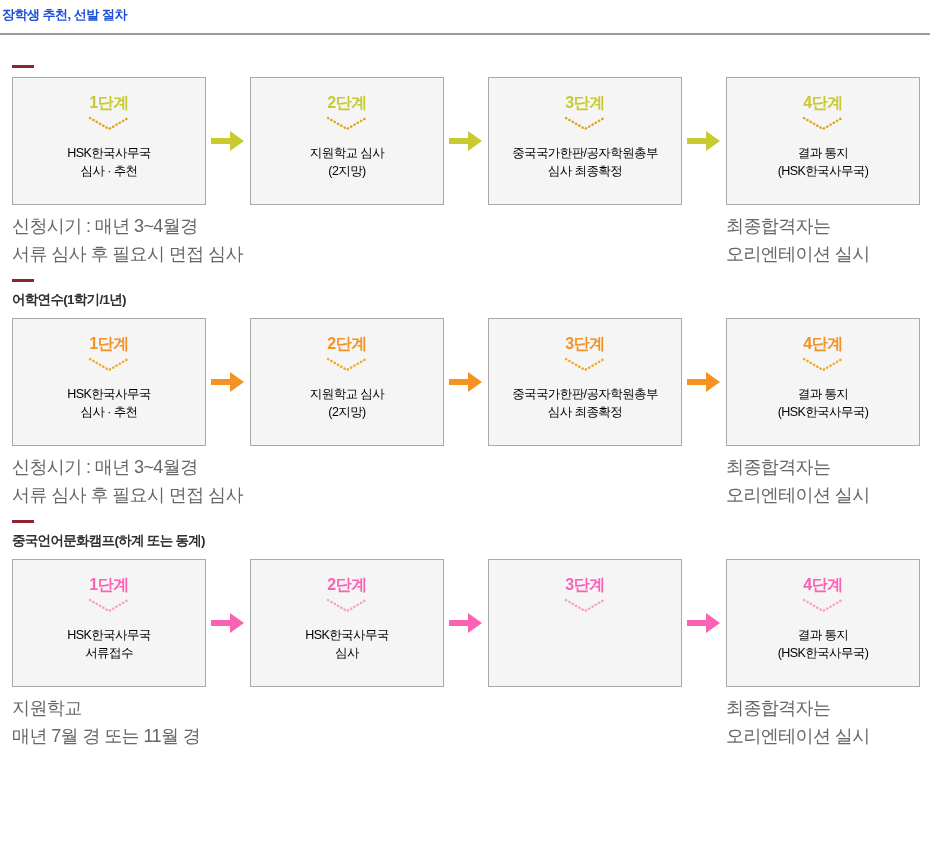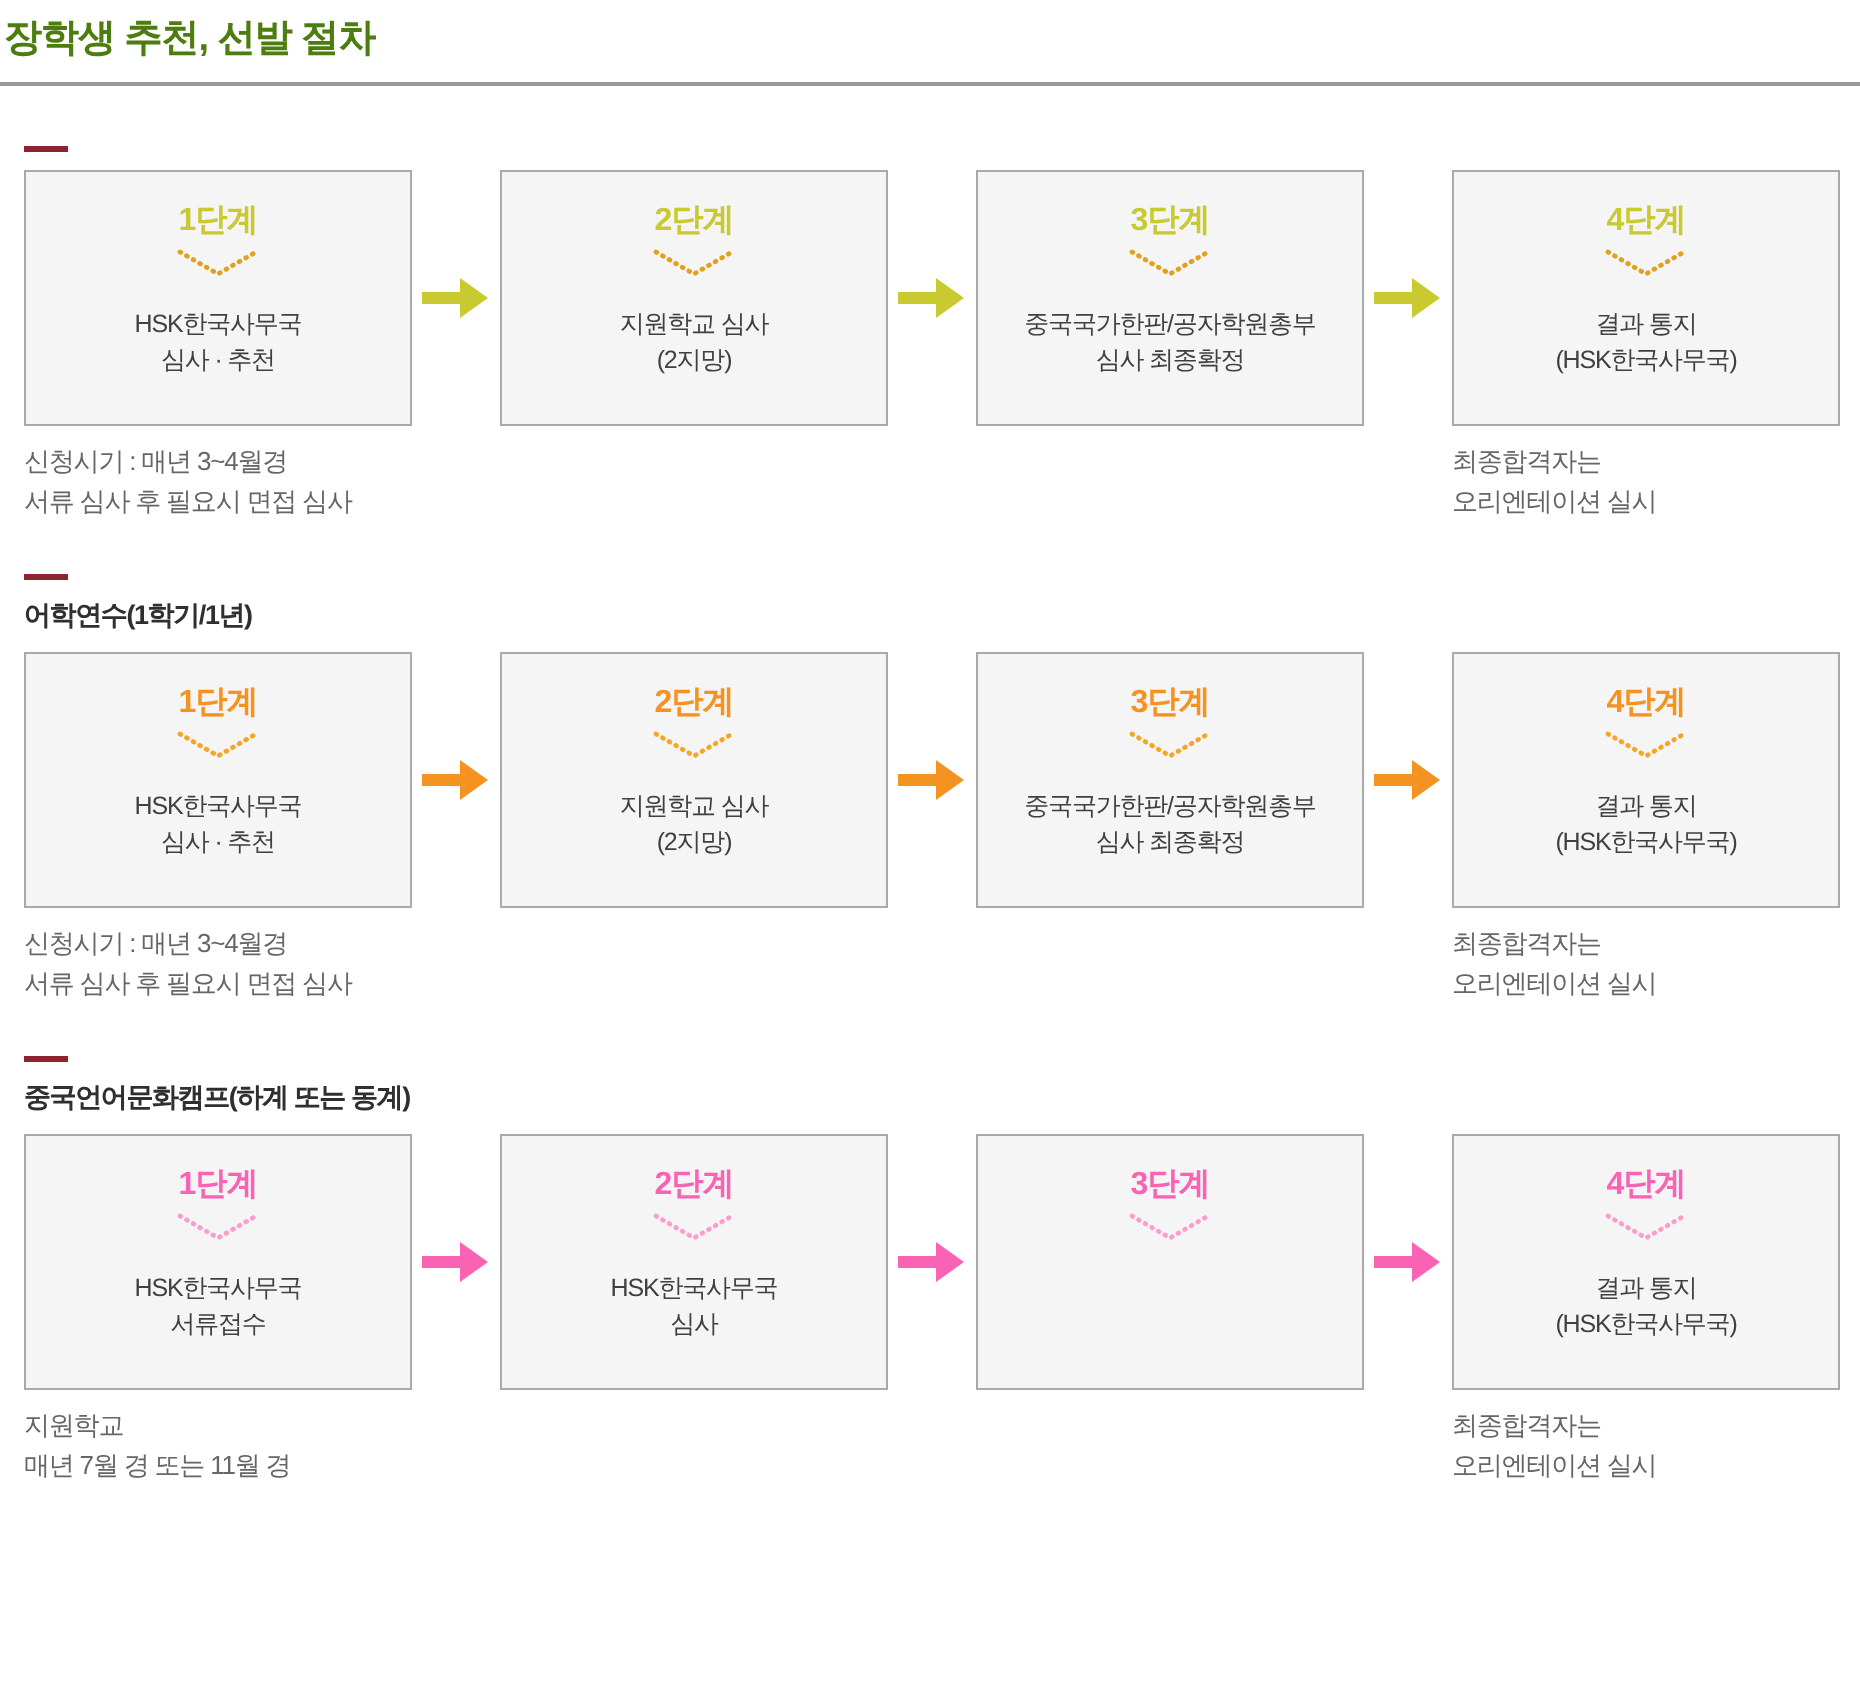"장학생 추천, 선발 절차" .page-title { color: #4d7c0f -> #1d4ed8; font-size: 19px -> 13px }
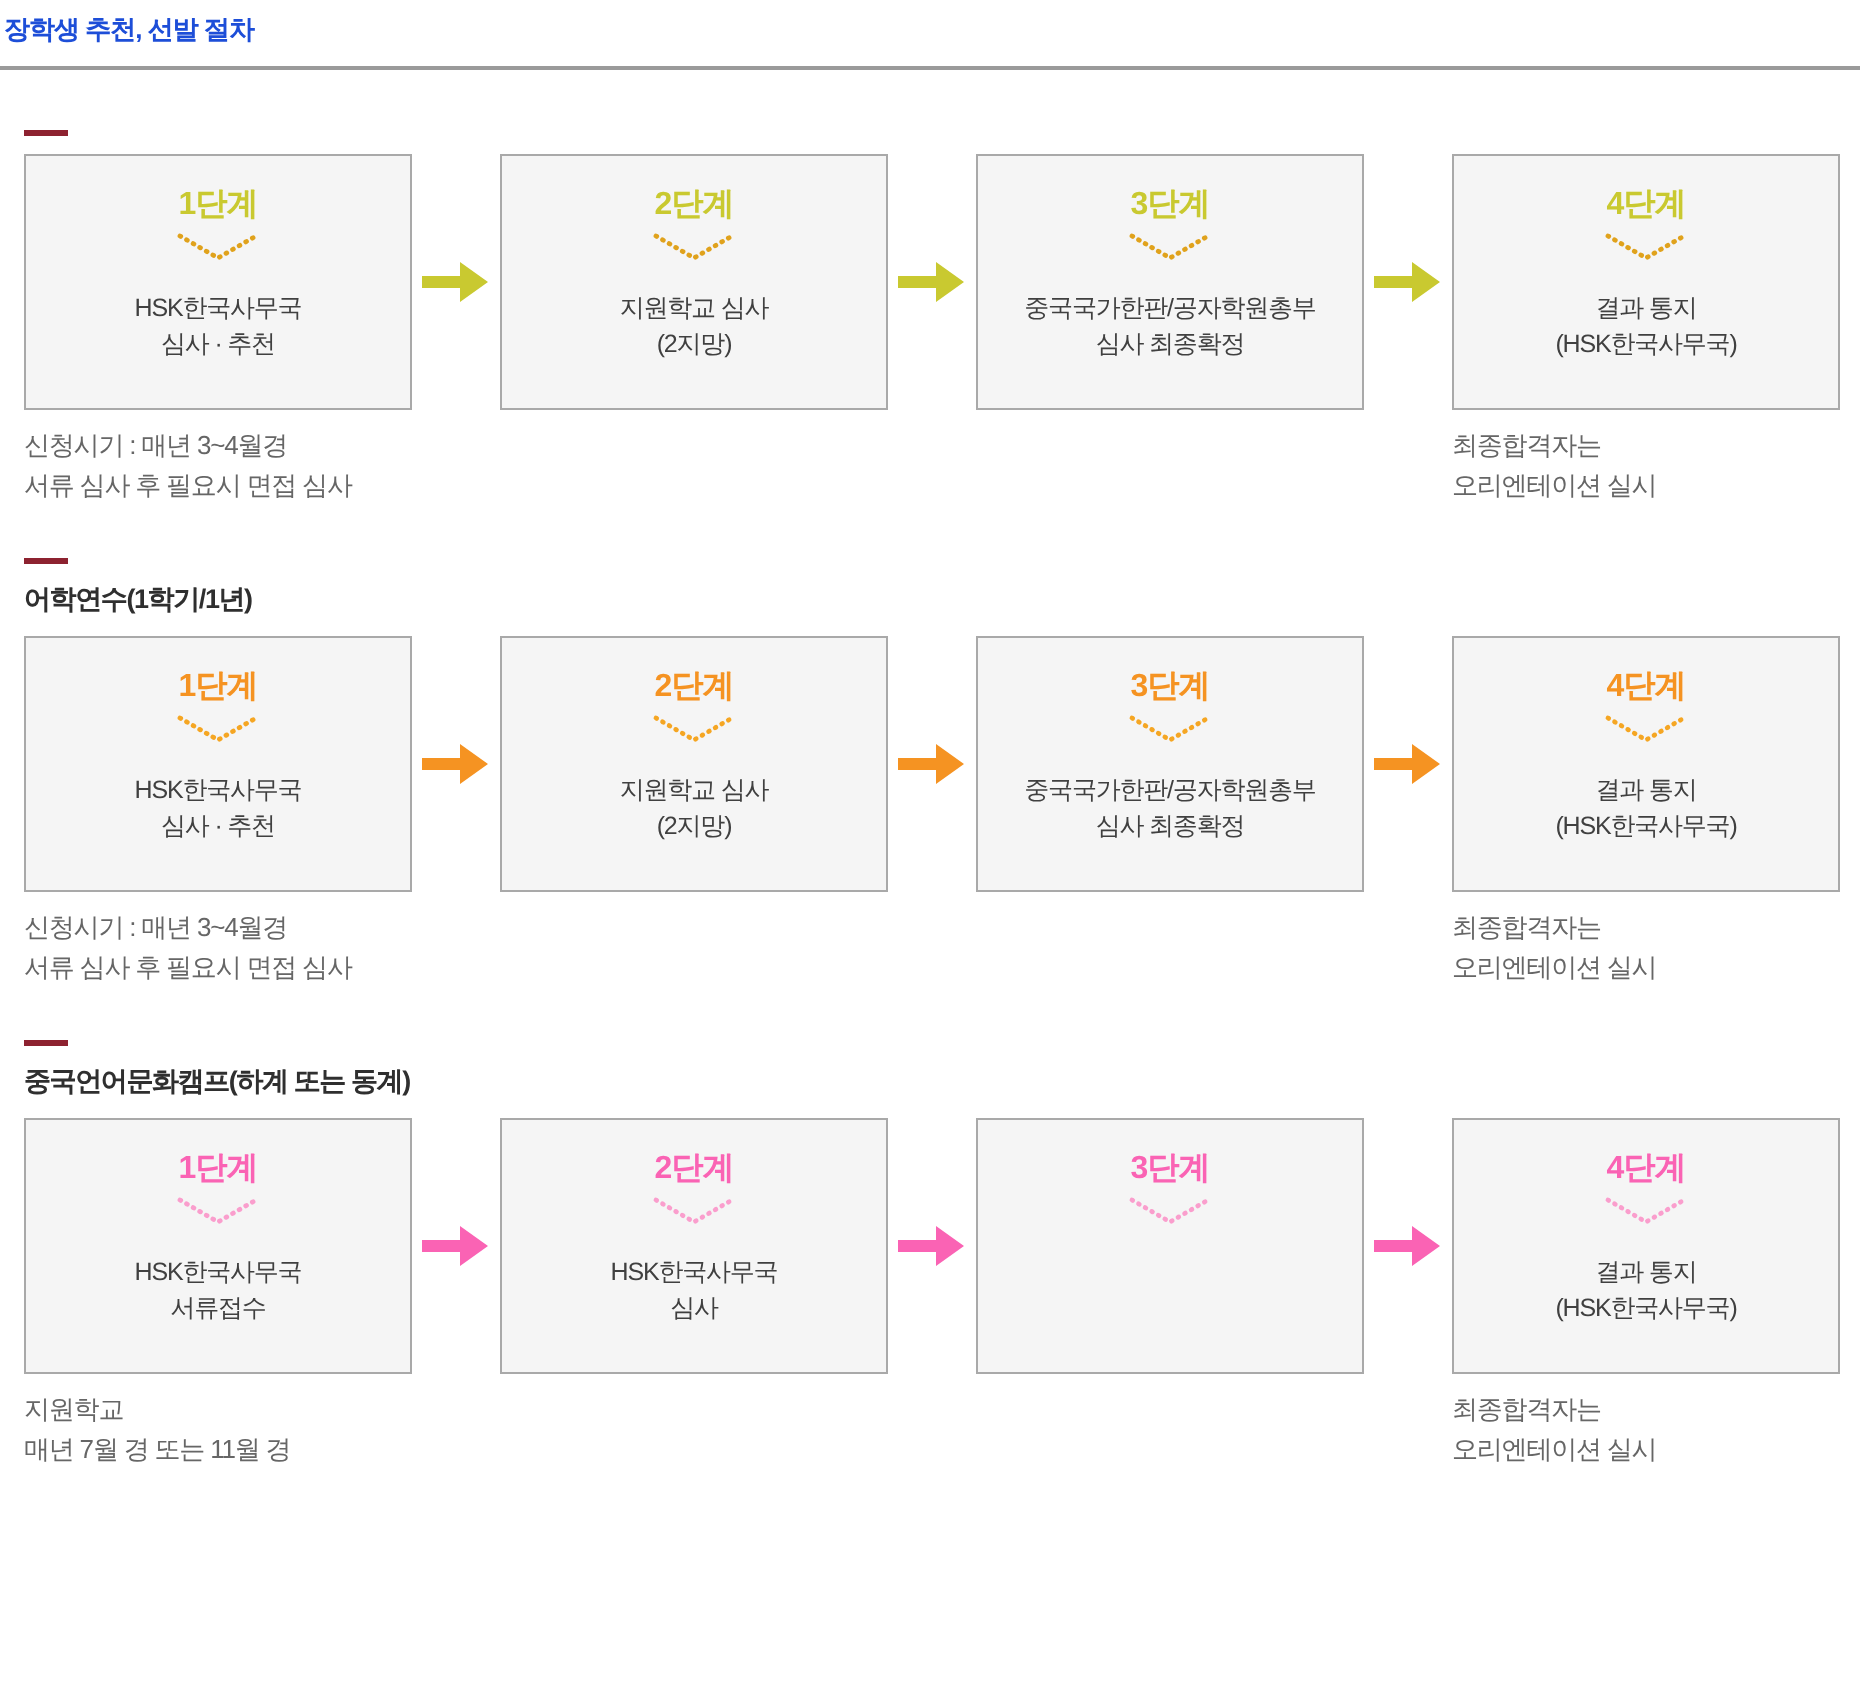"HSK한국사무국" .step-text { color: #404040 -> #000000 }
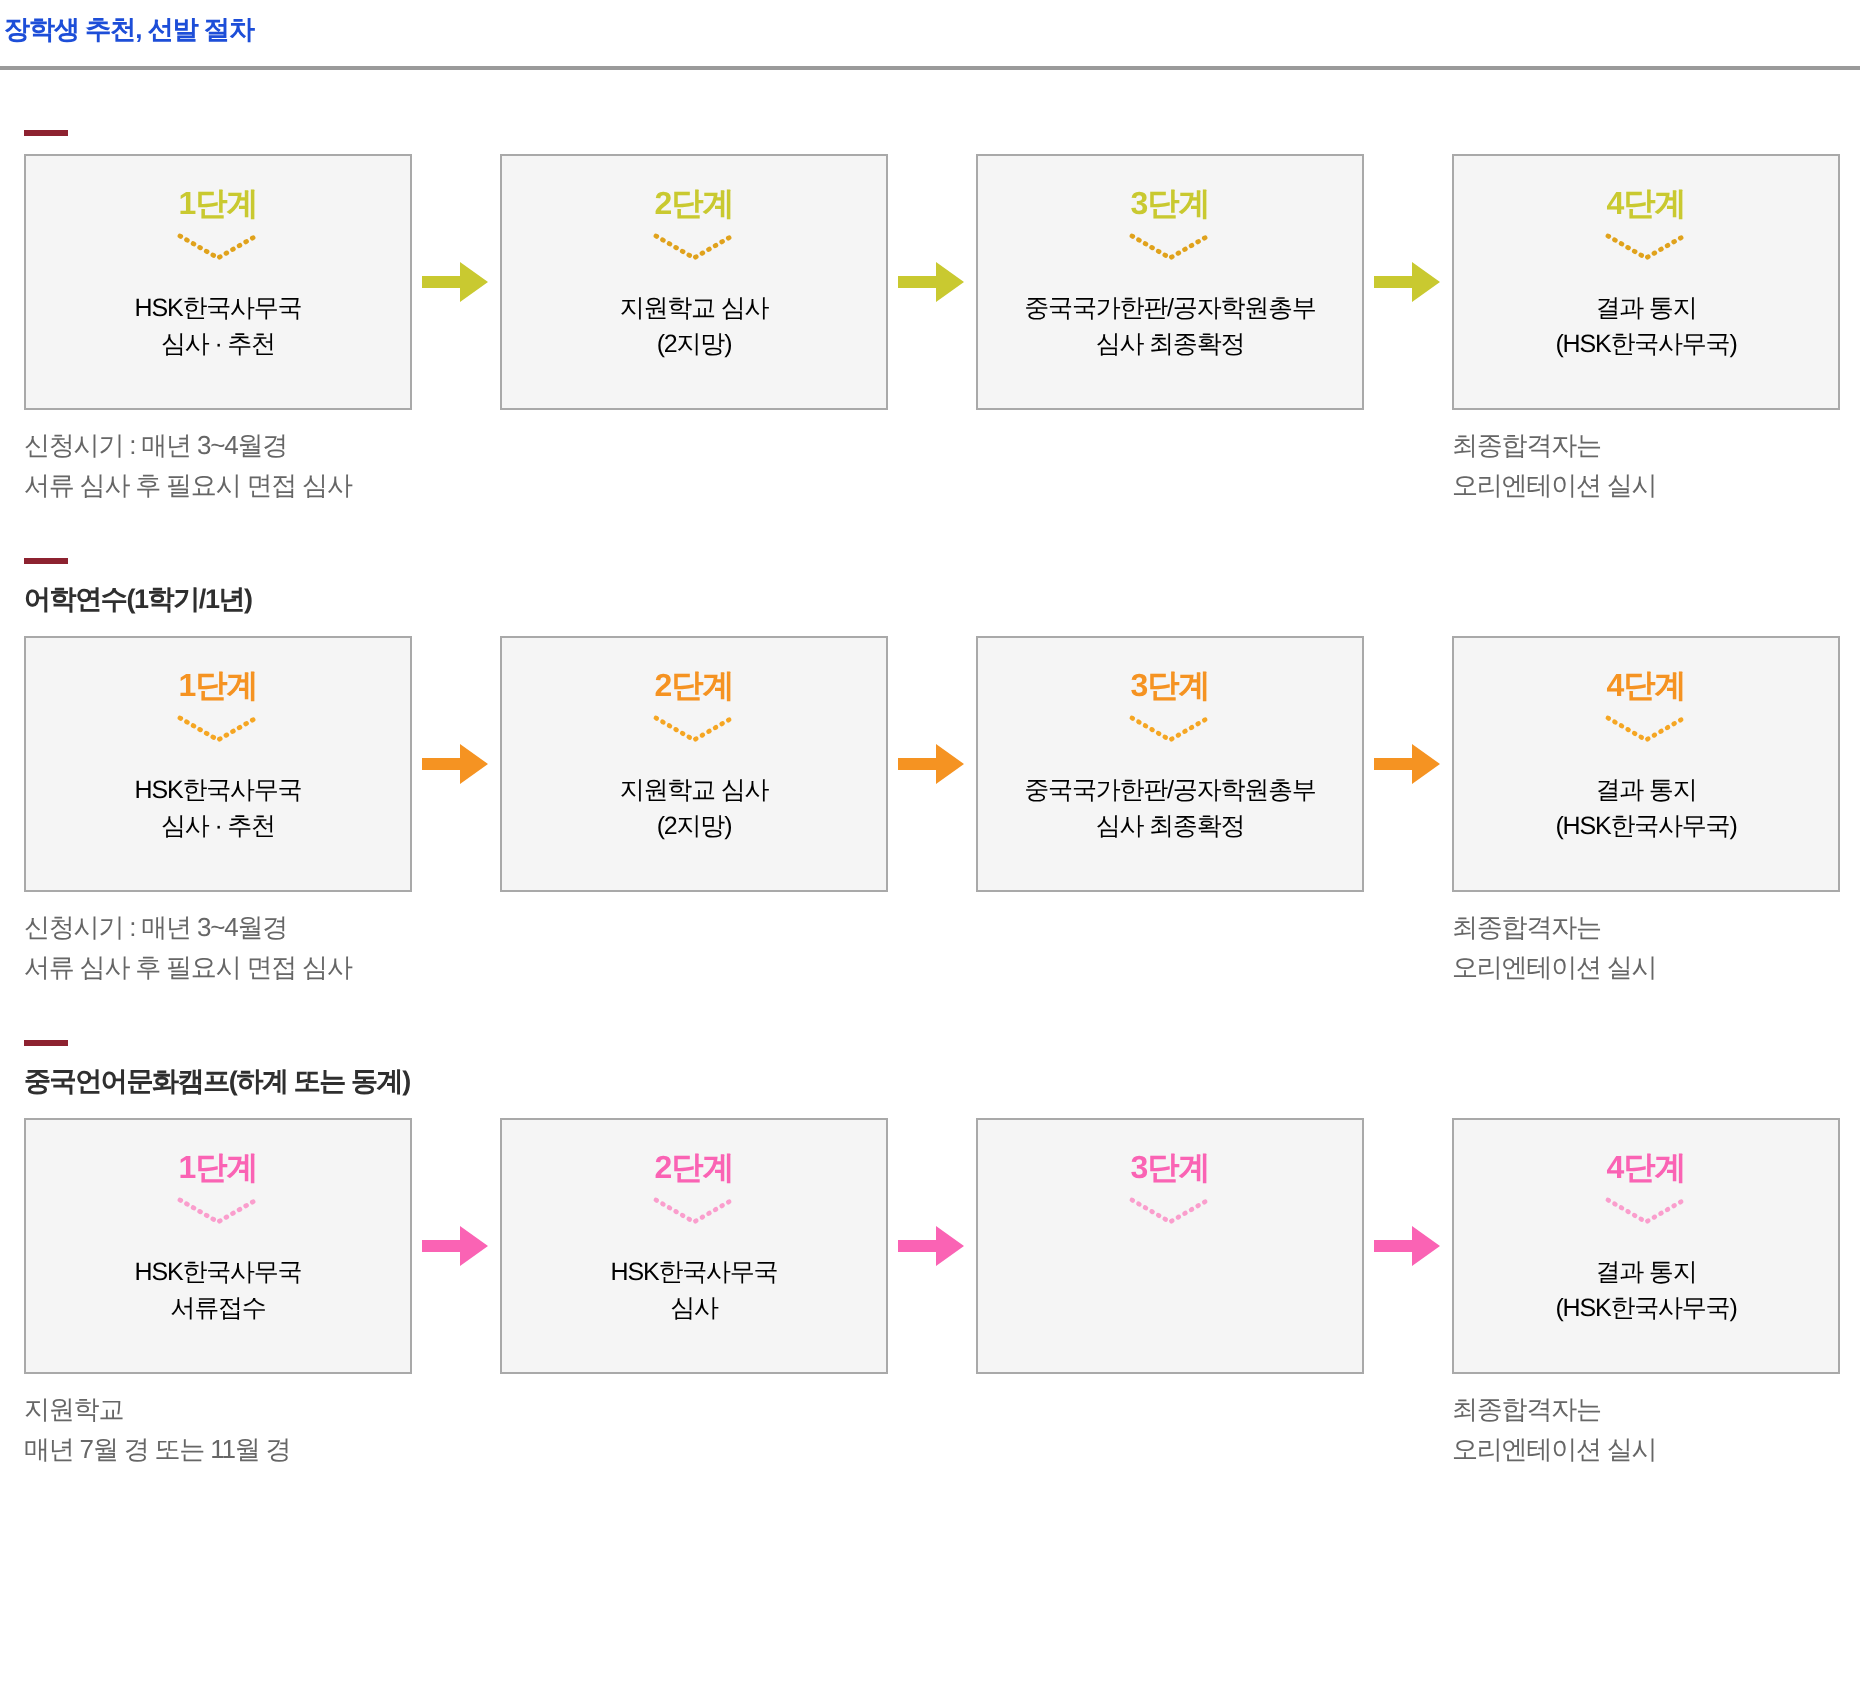"신청시기 : 매년 3~4월경" .caption { font-size: 13px -> 18px }
